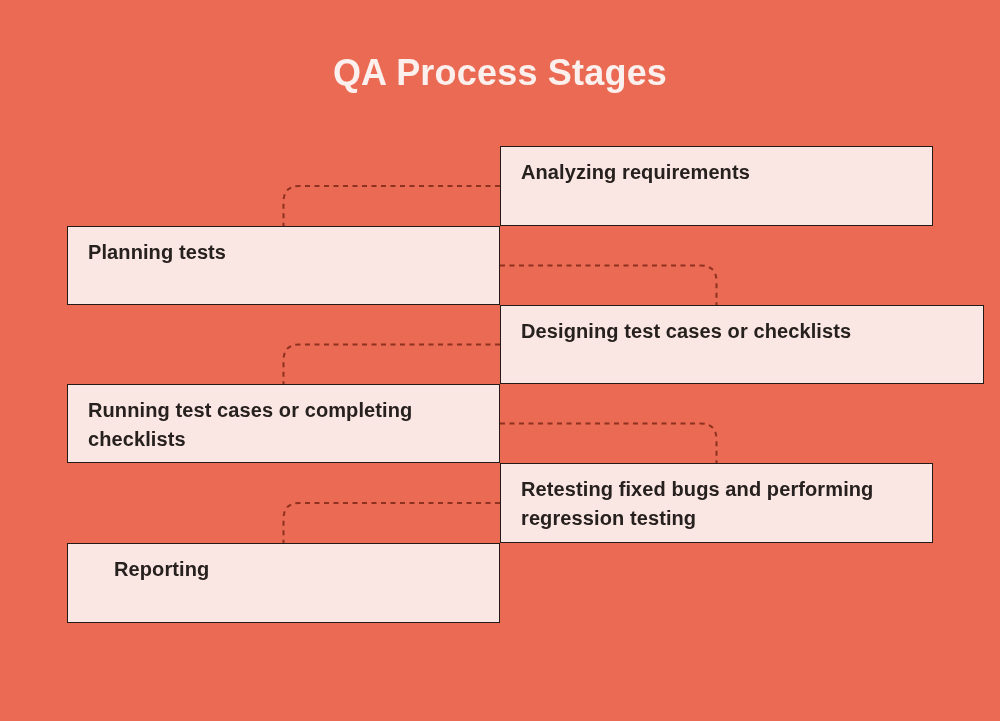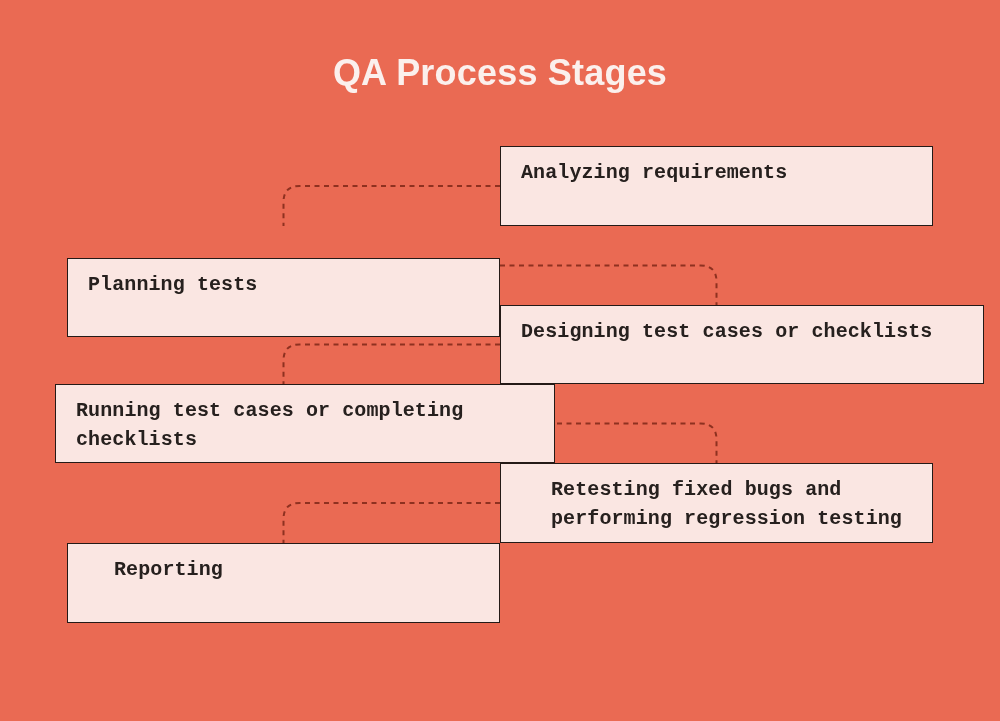"Analyzing requirements" .stage-box { font-family: Liberation Mono, monospace -> none }
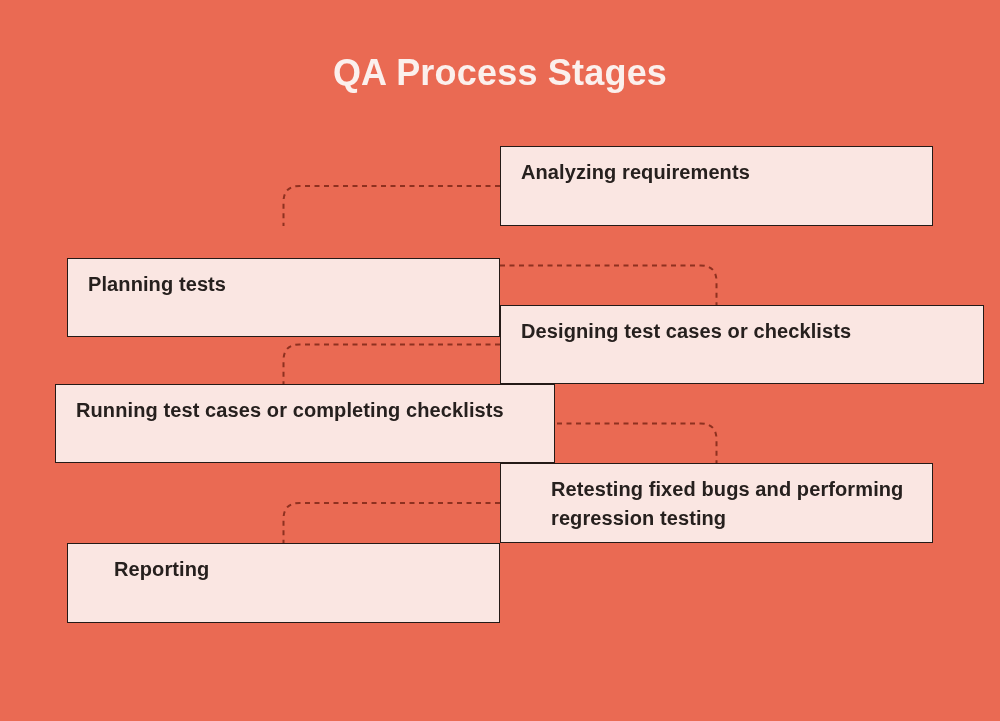"Planning tests" div.stage-box { margin-top: 32px -> none }
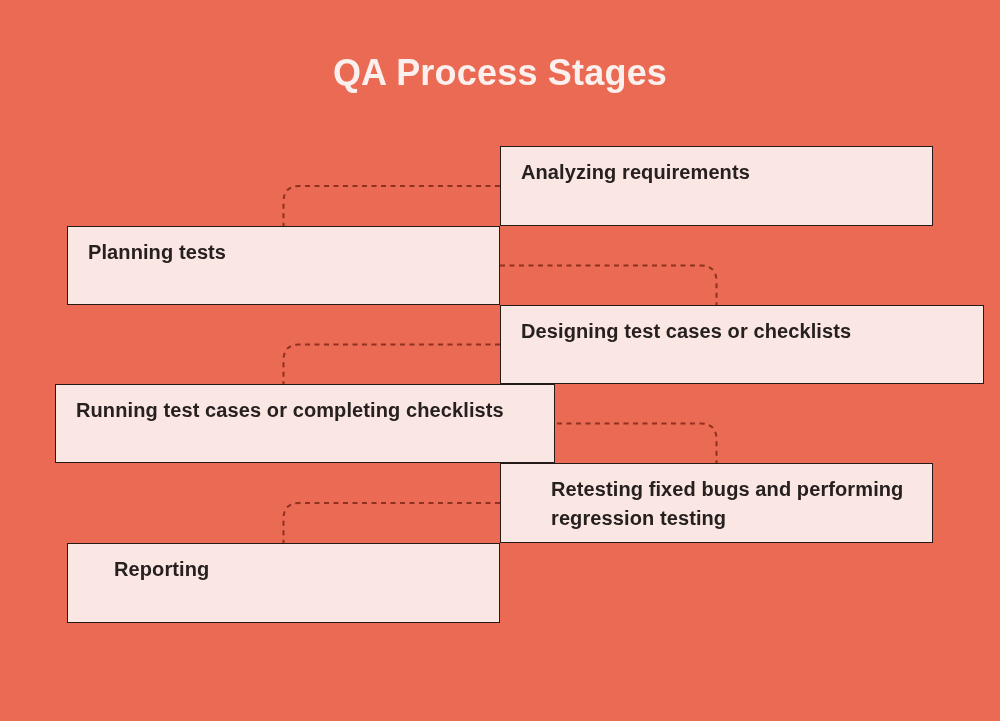"Running test cases or completing" div.stage-box { left: 55px -> 67px; width: 500px -> 433px }
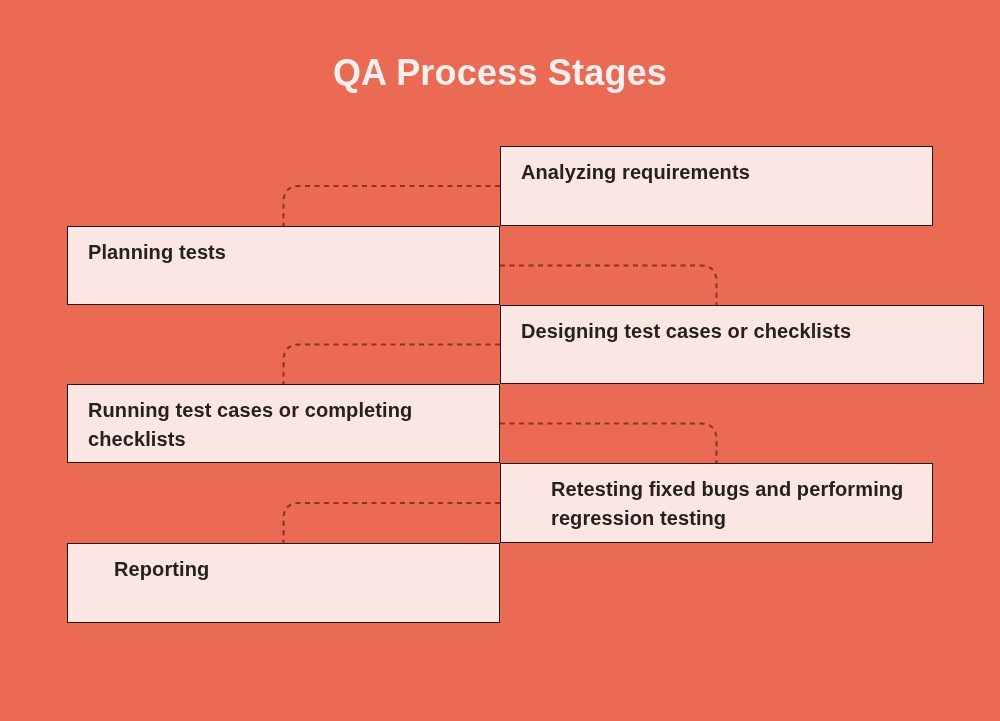"Retesting fixed bugs and performing" div.stage-box { padding-left: 30px -> none }
